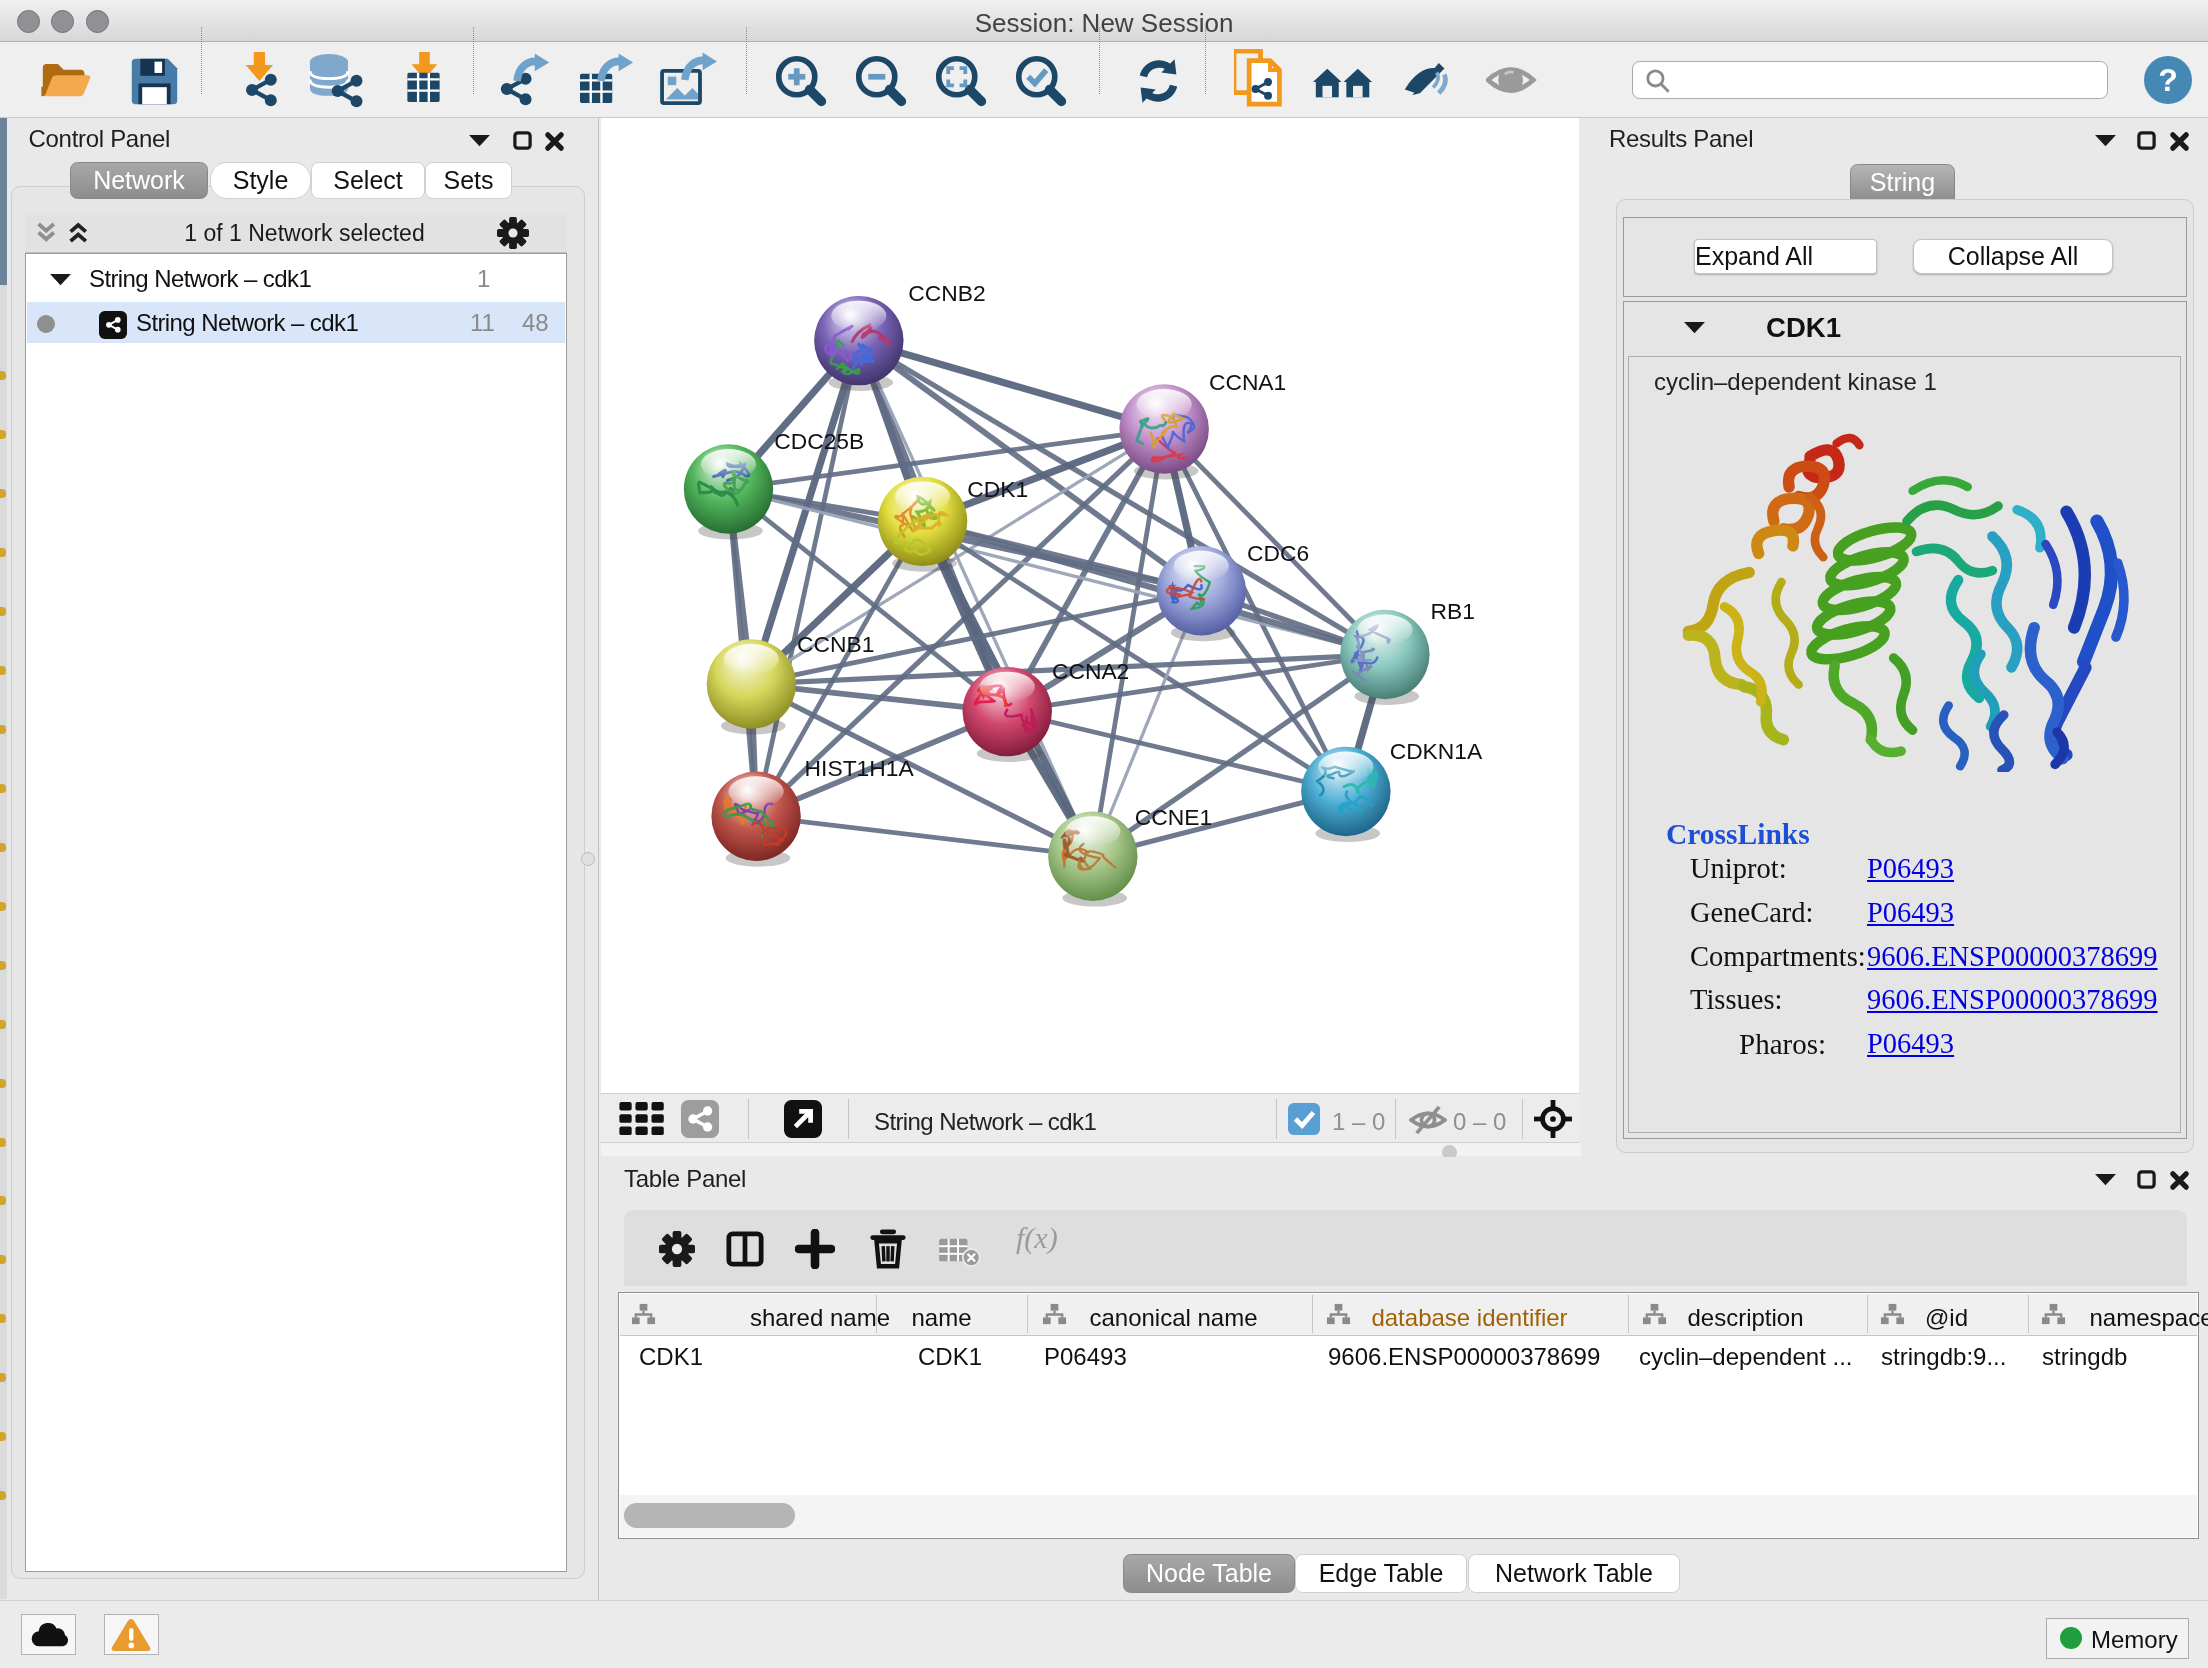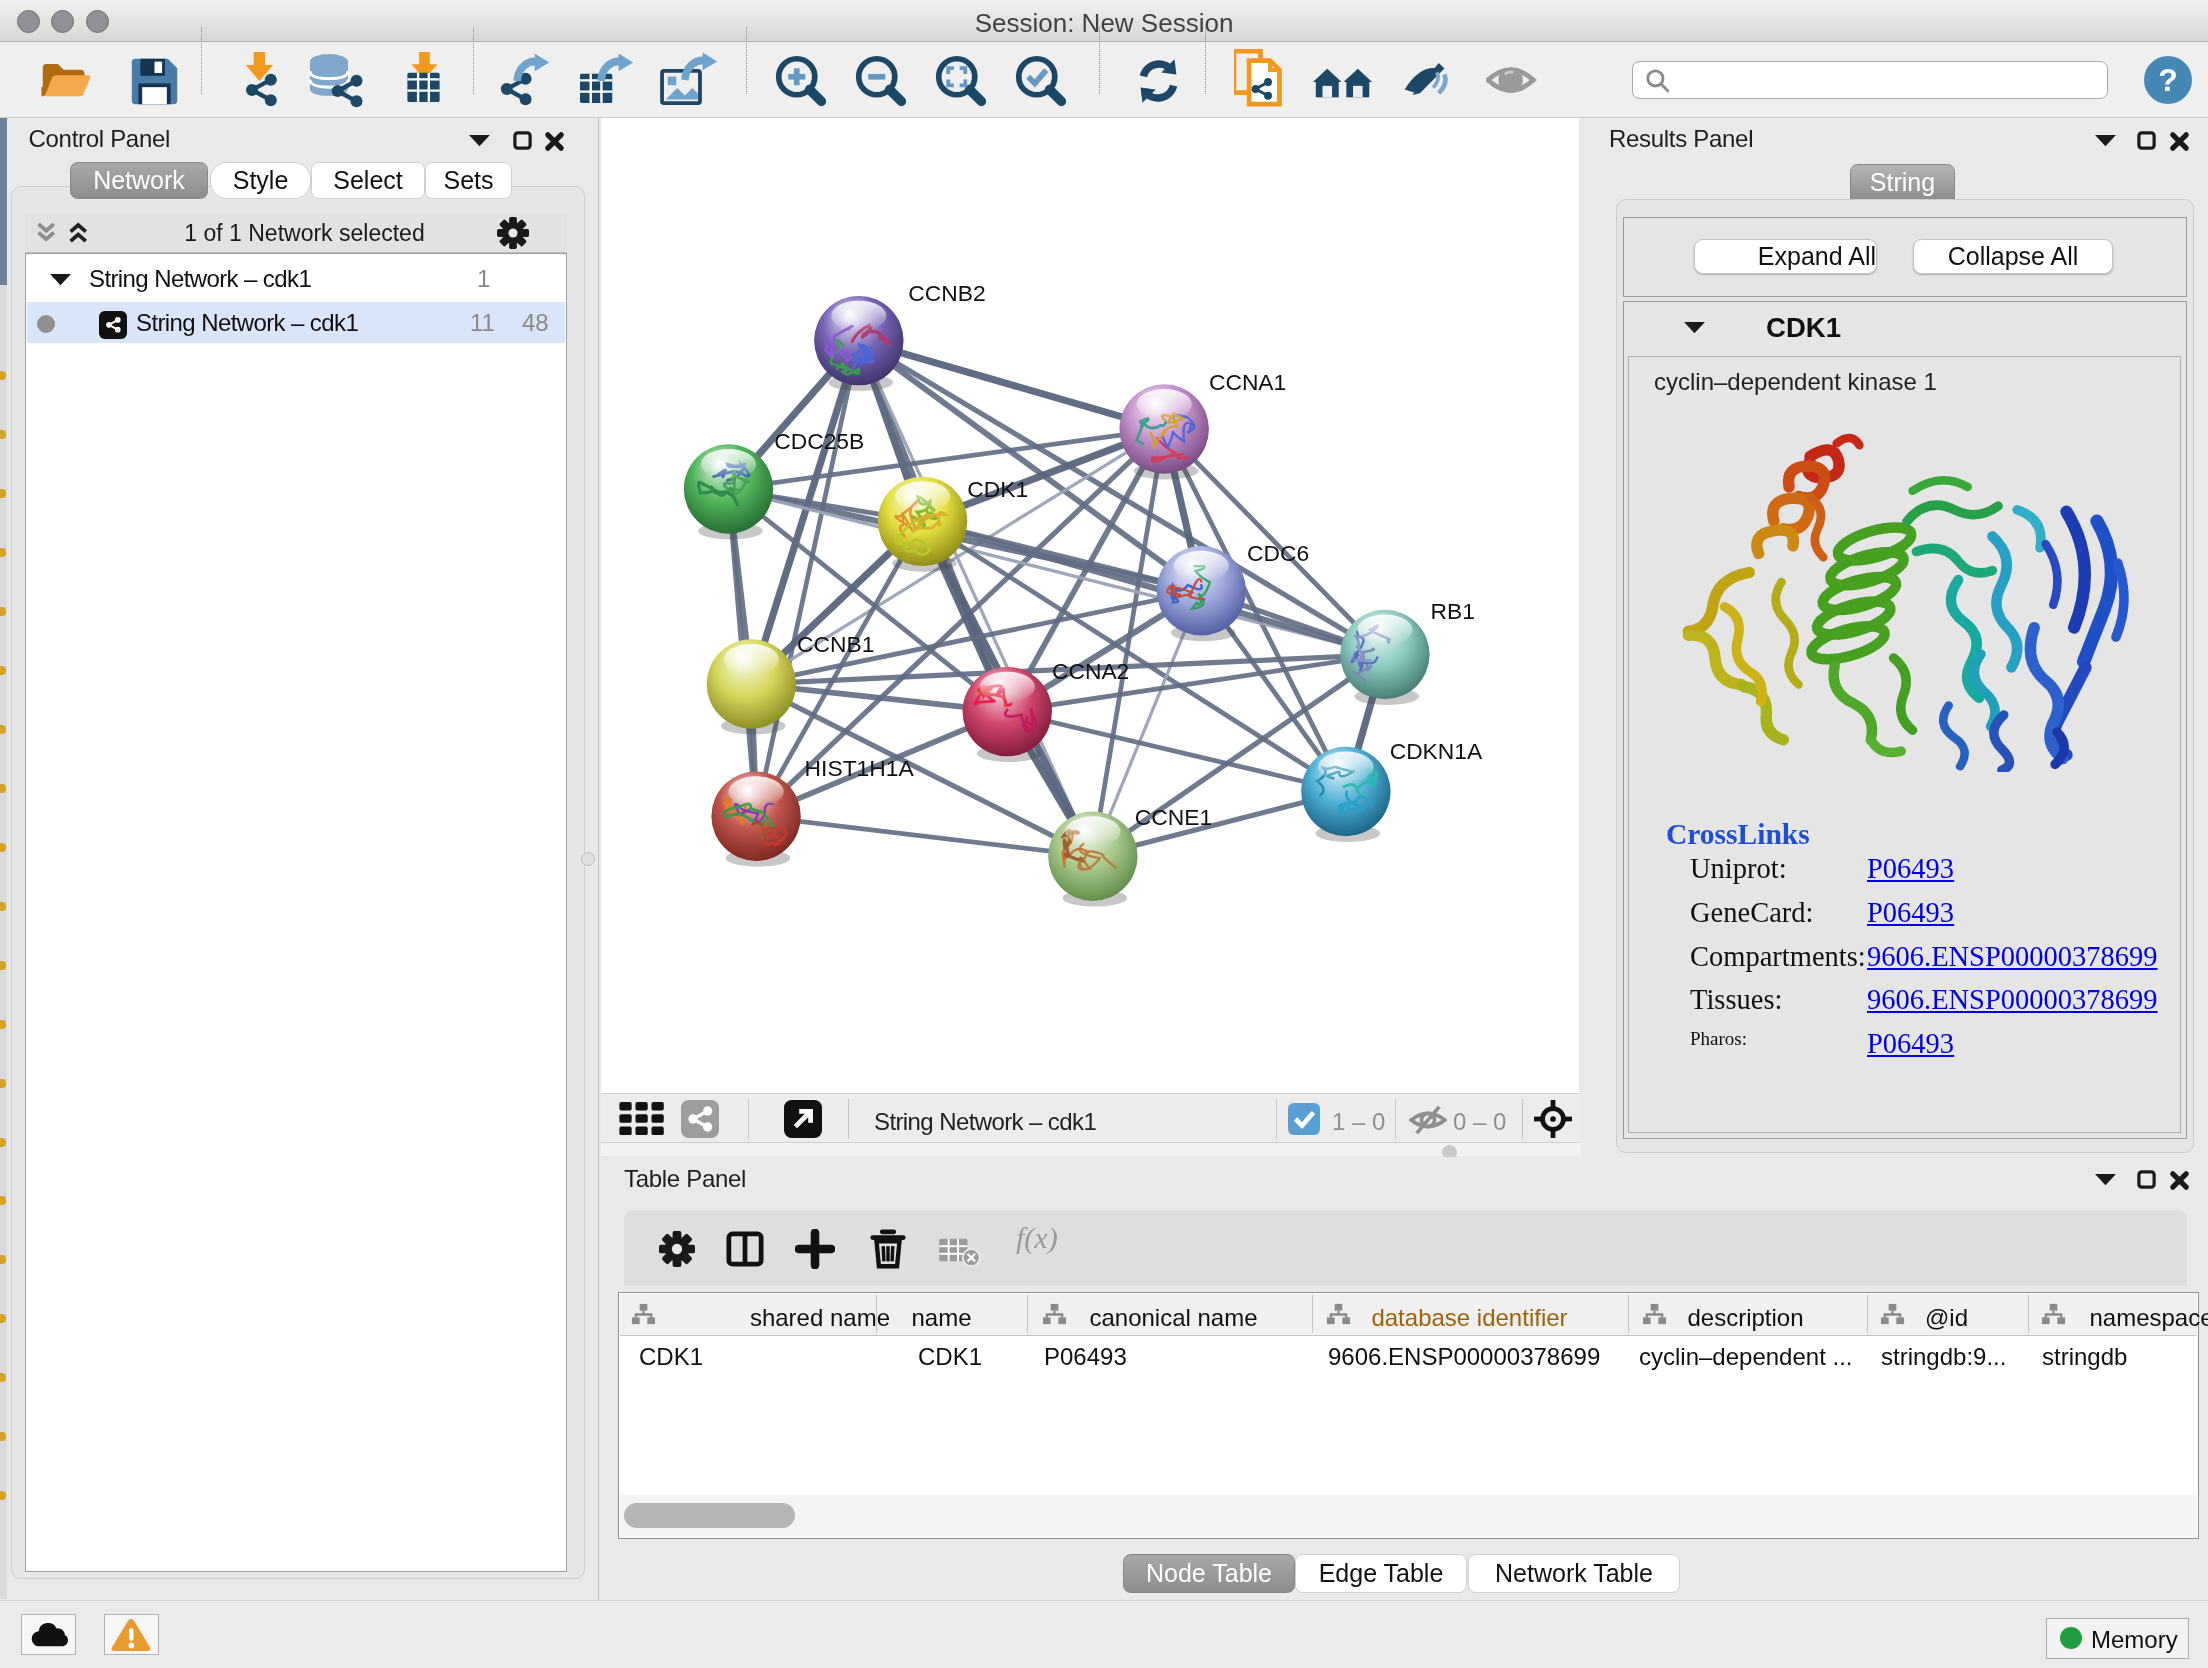"Expand All" div.abs { border-radius: 9px -> 4px; text-align: right -> left }
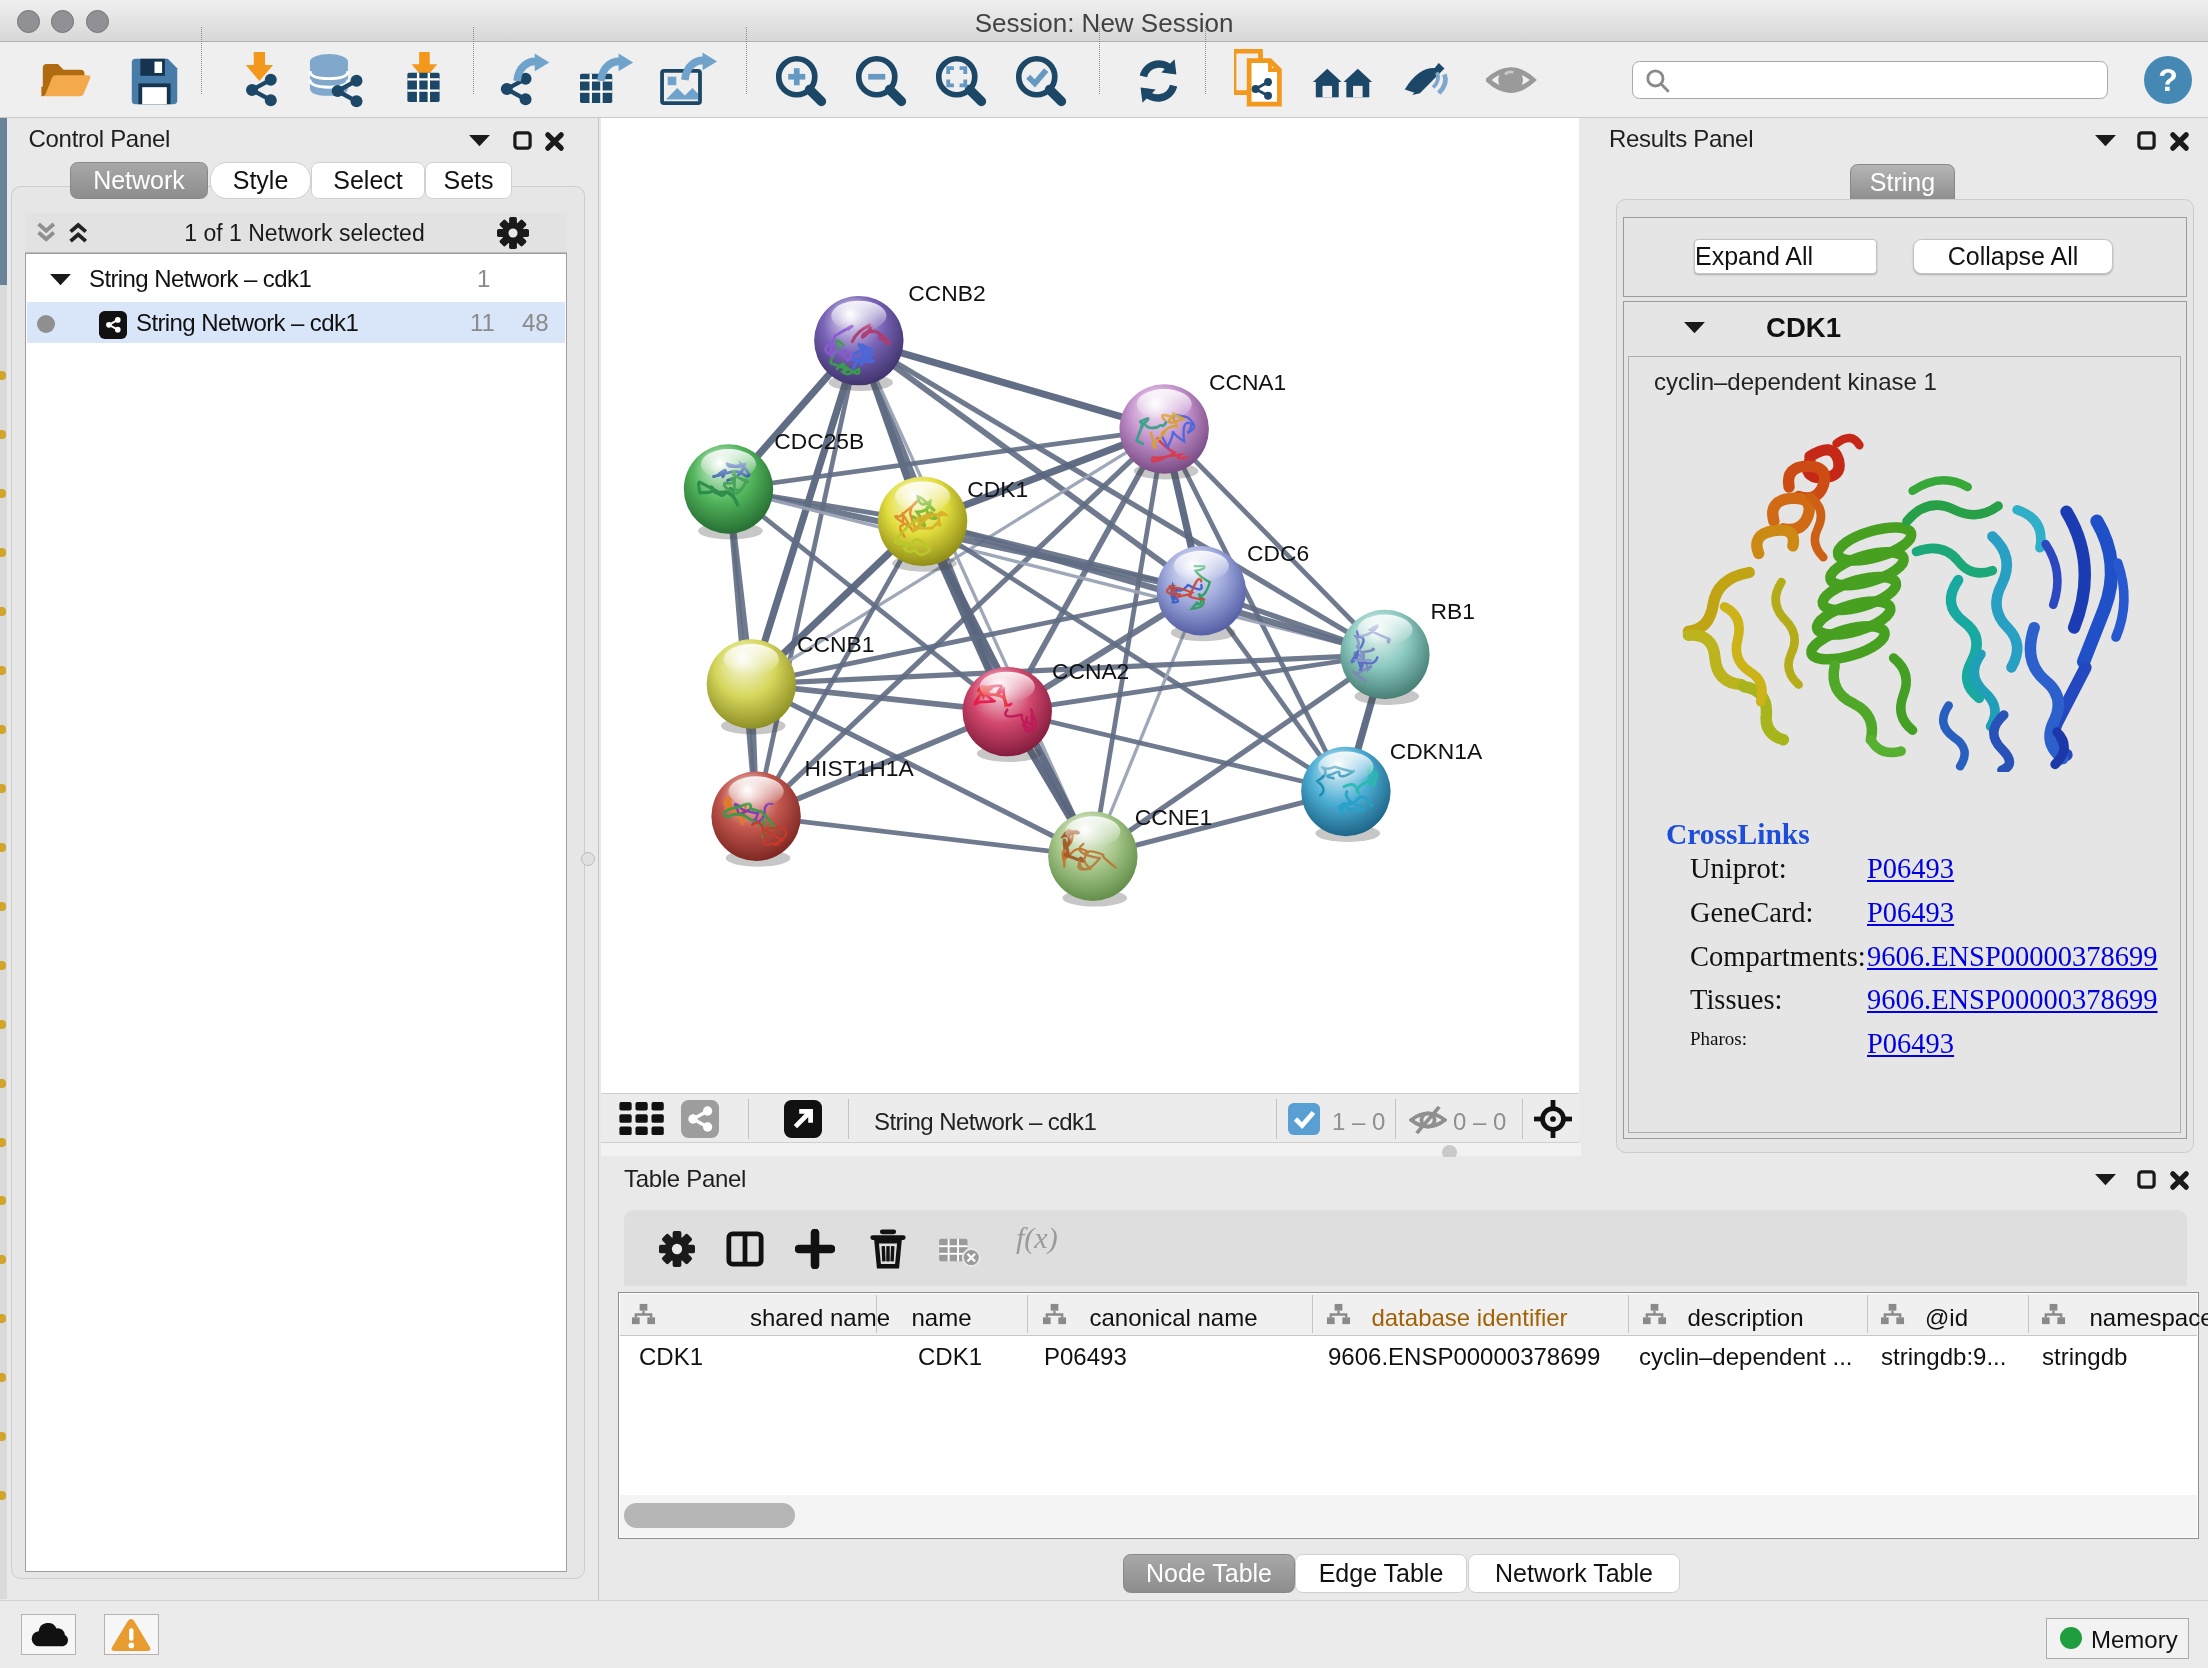"Pharos:" div.abs { font-size: 19px -> 29px; left: 1690px -> 1739px }
